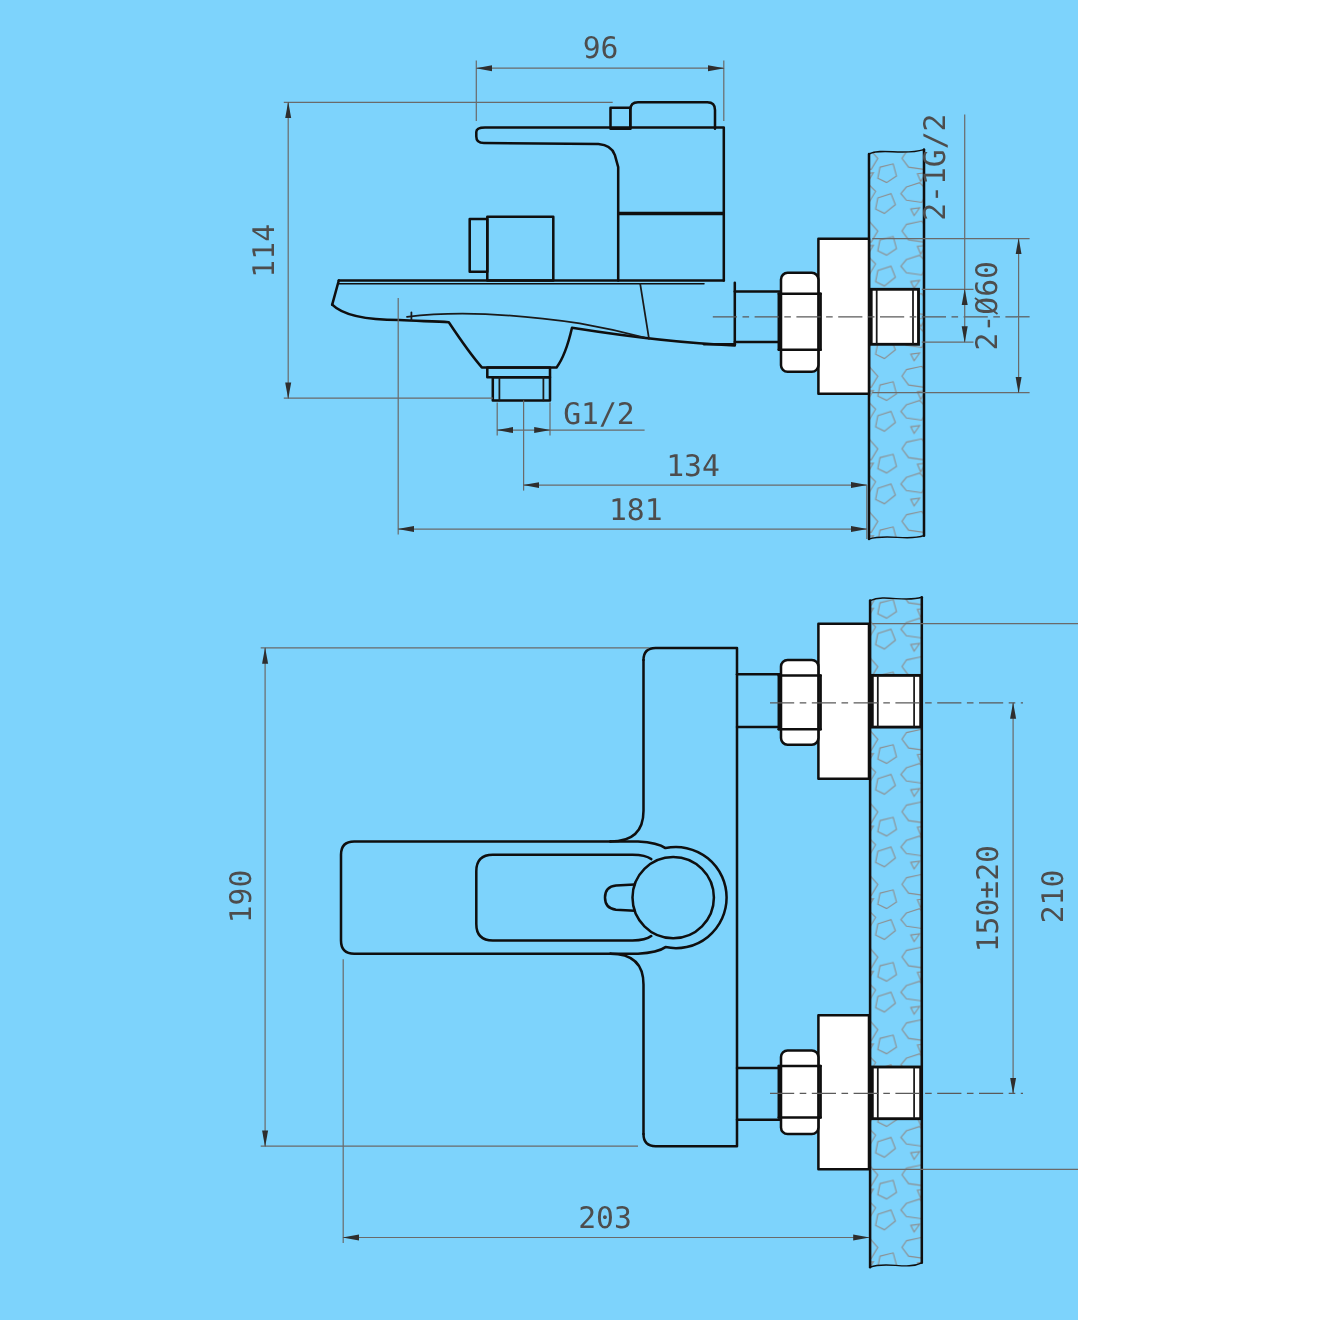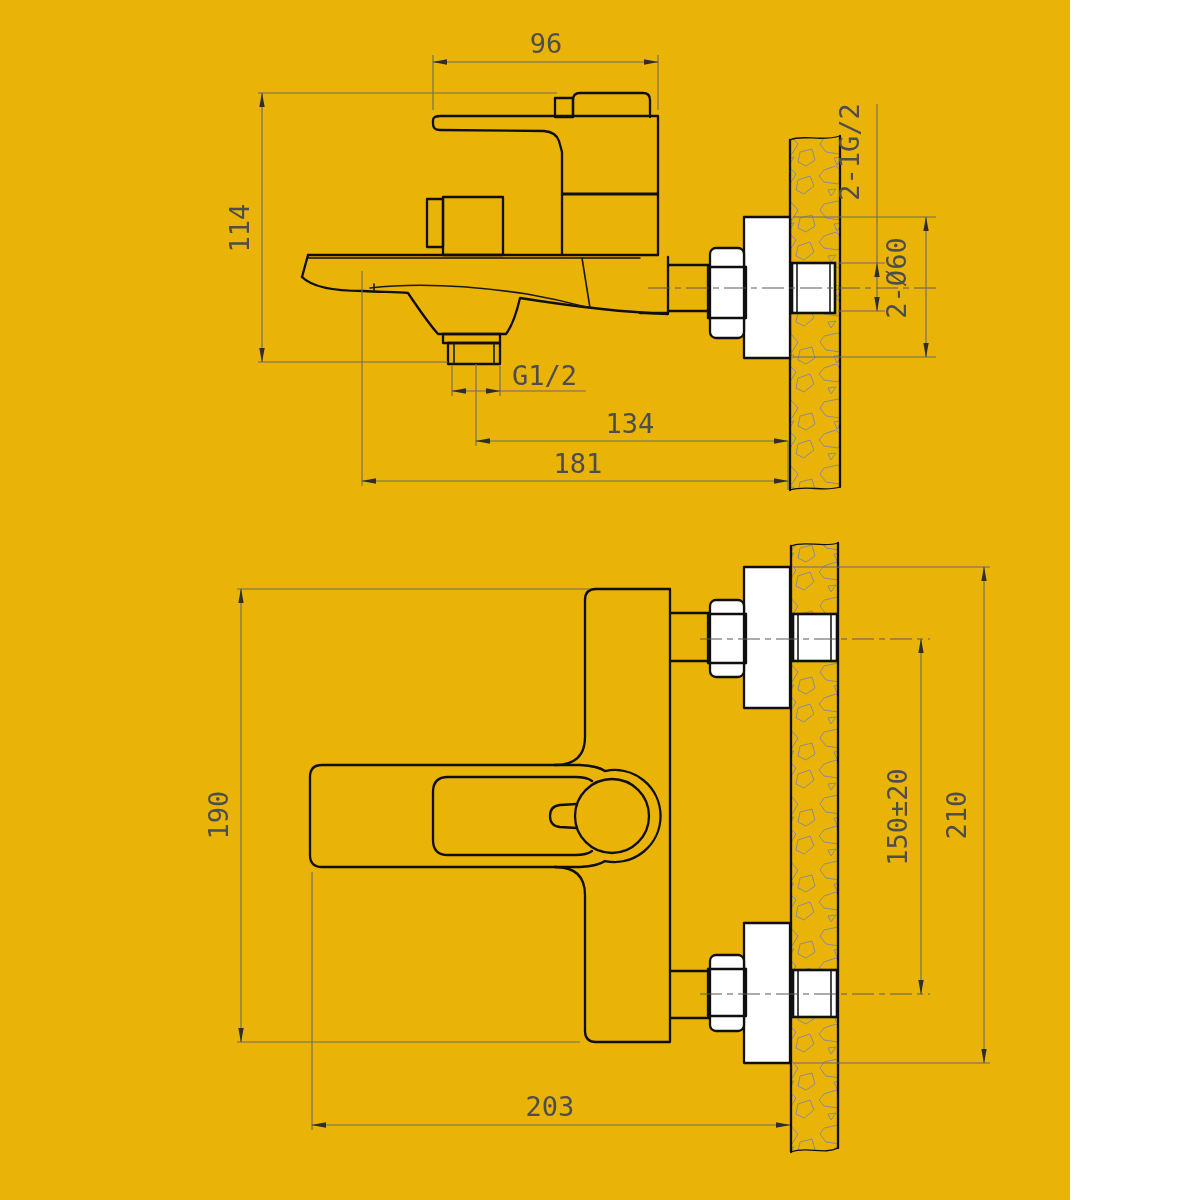"96" .page { background: #eab308 -> #7dd3fc; width: 1070px -> 980px }
